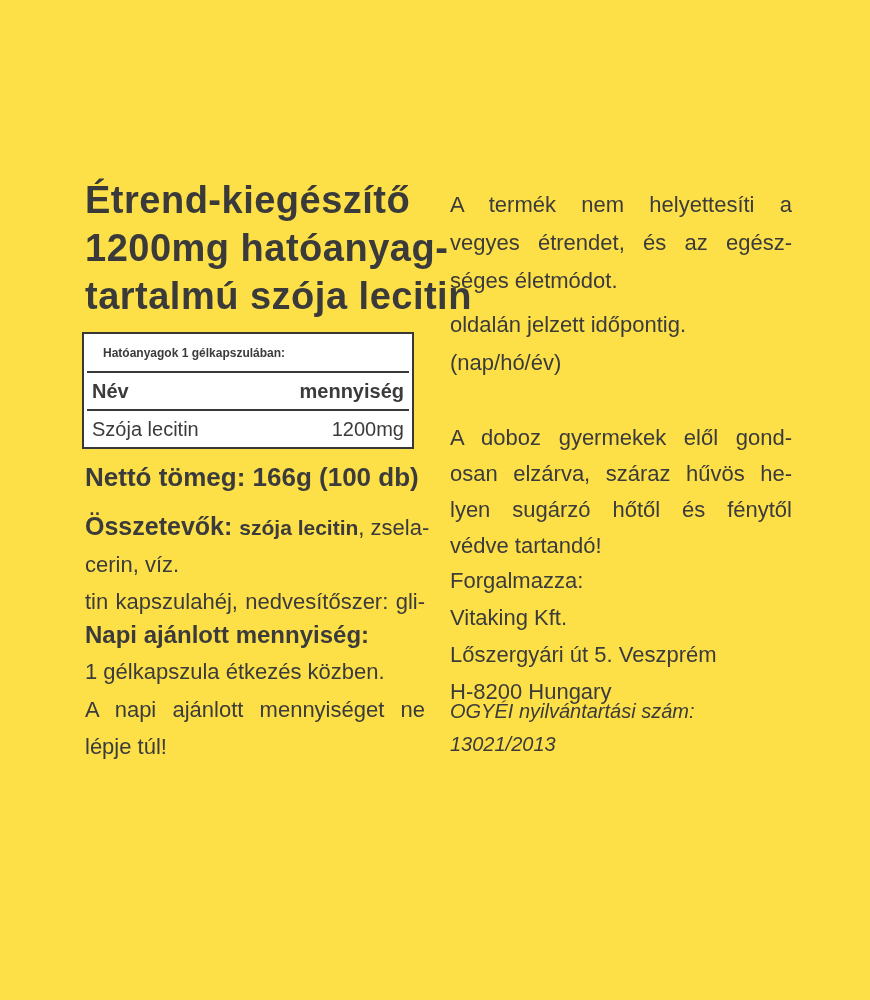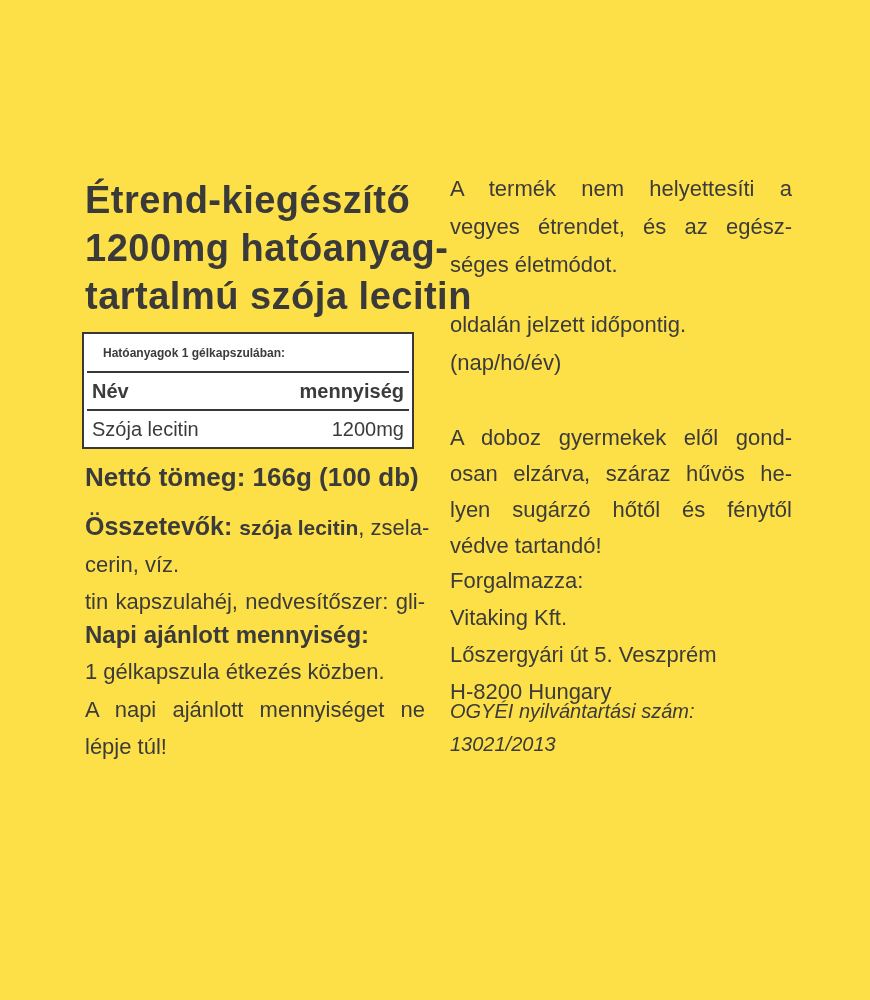"A termék nem helyettesíti a" .p1 { top: 170px -> 186px }
